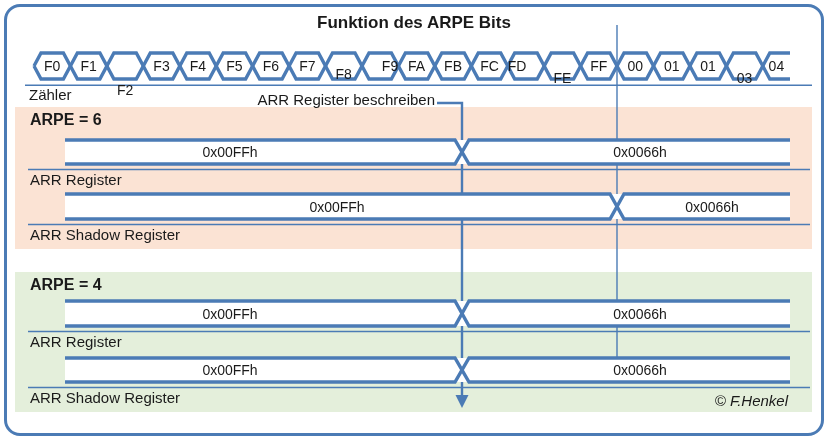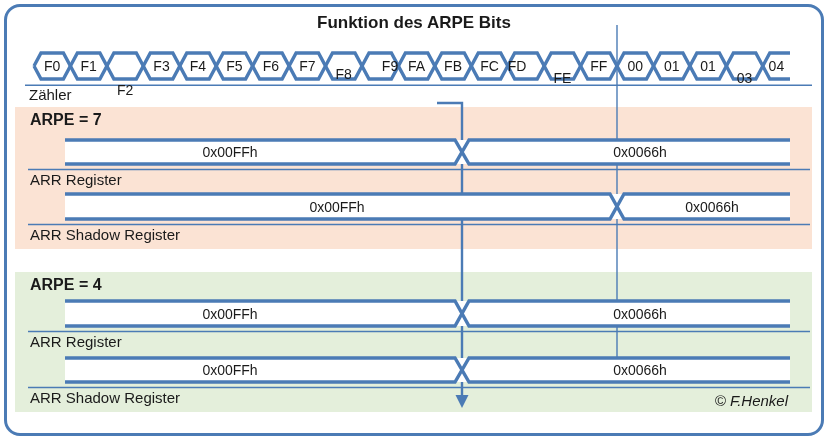"ARR Register beschreiben" div.annot { html: none -> <div>ARR Register beschreiben</div> }
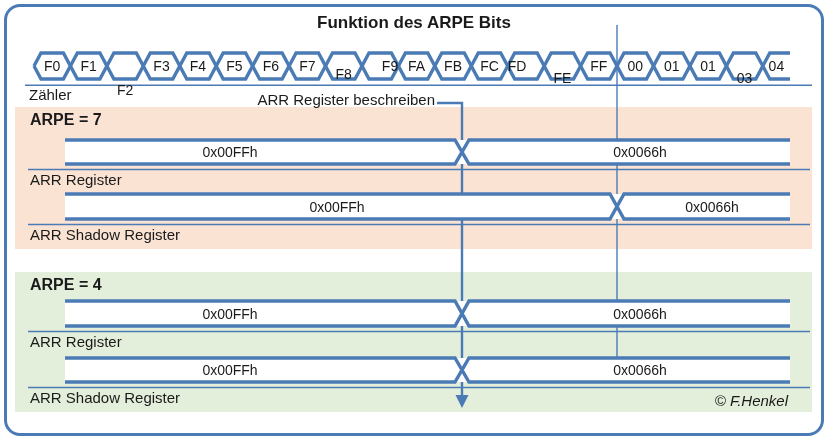"ARPE = 7" div.sec-label { text: 7 -> 6 }
